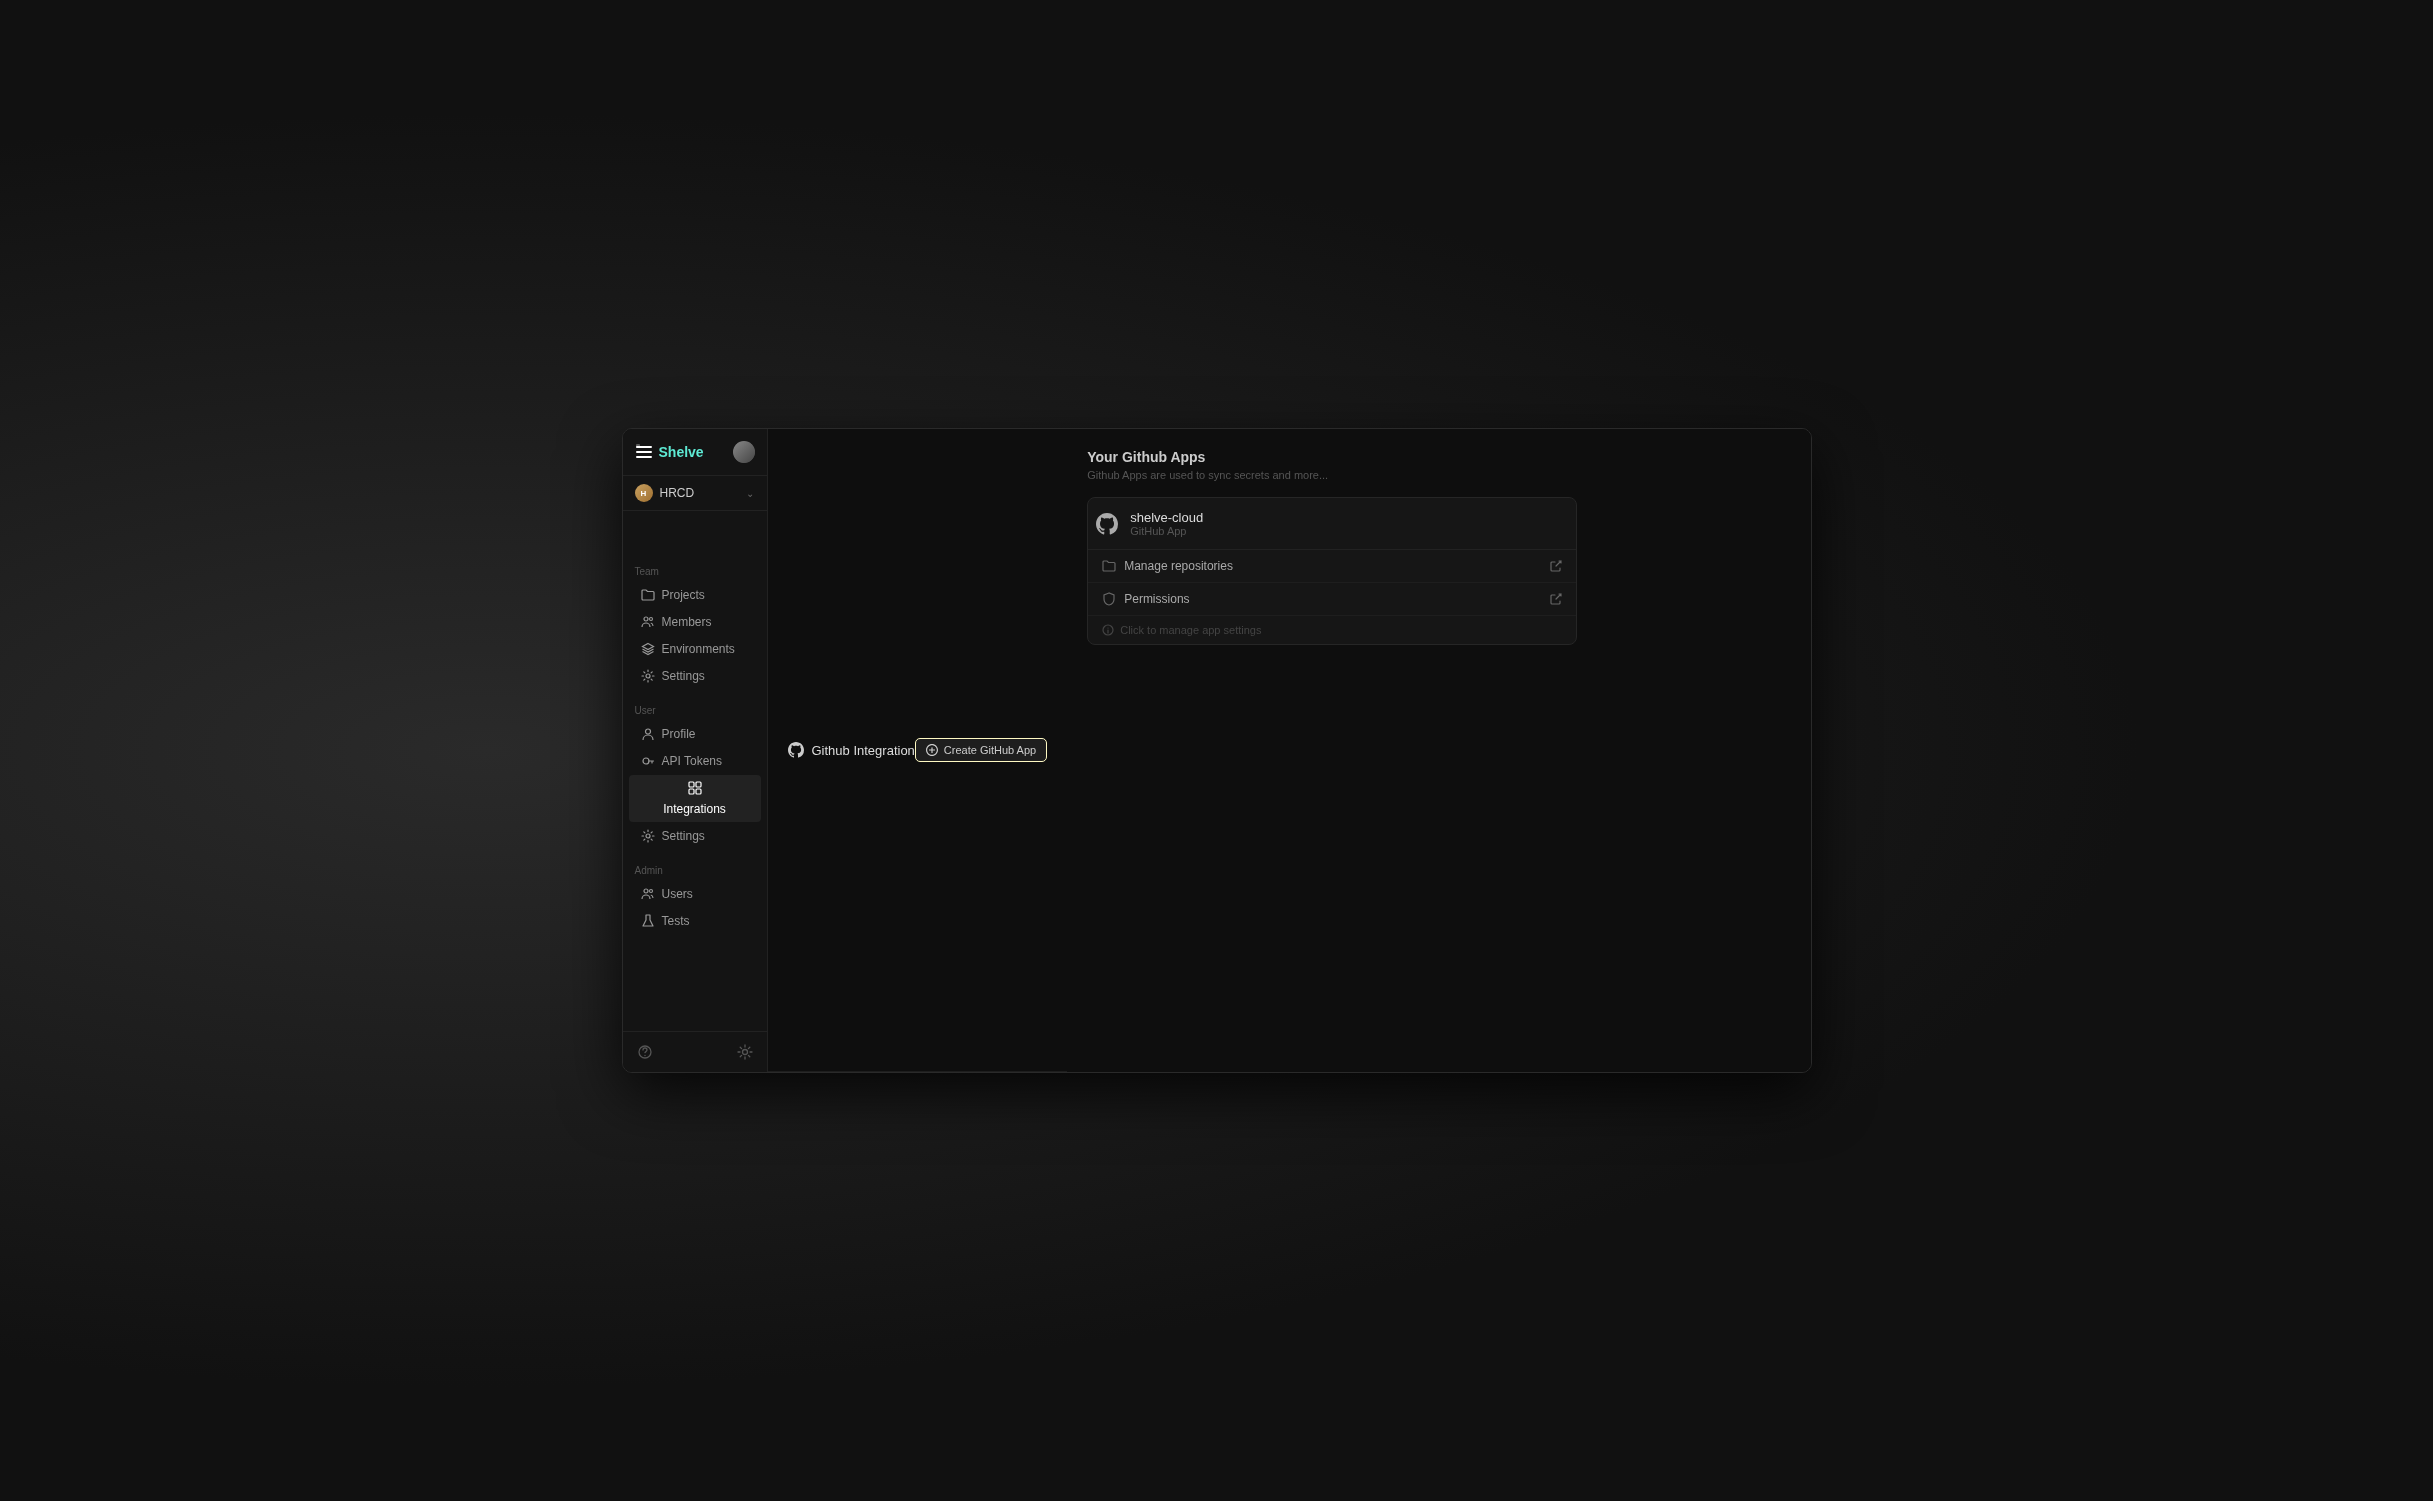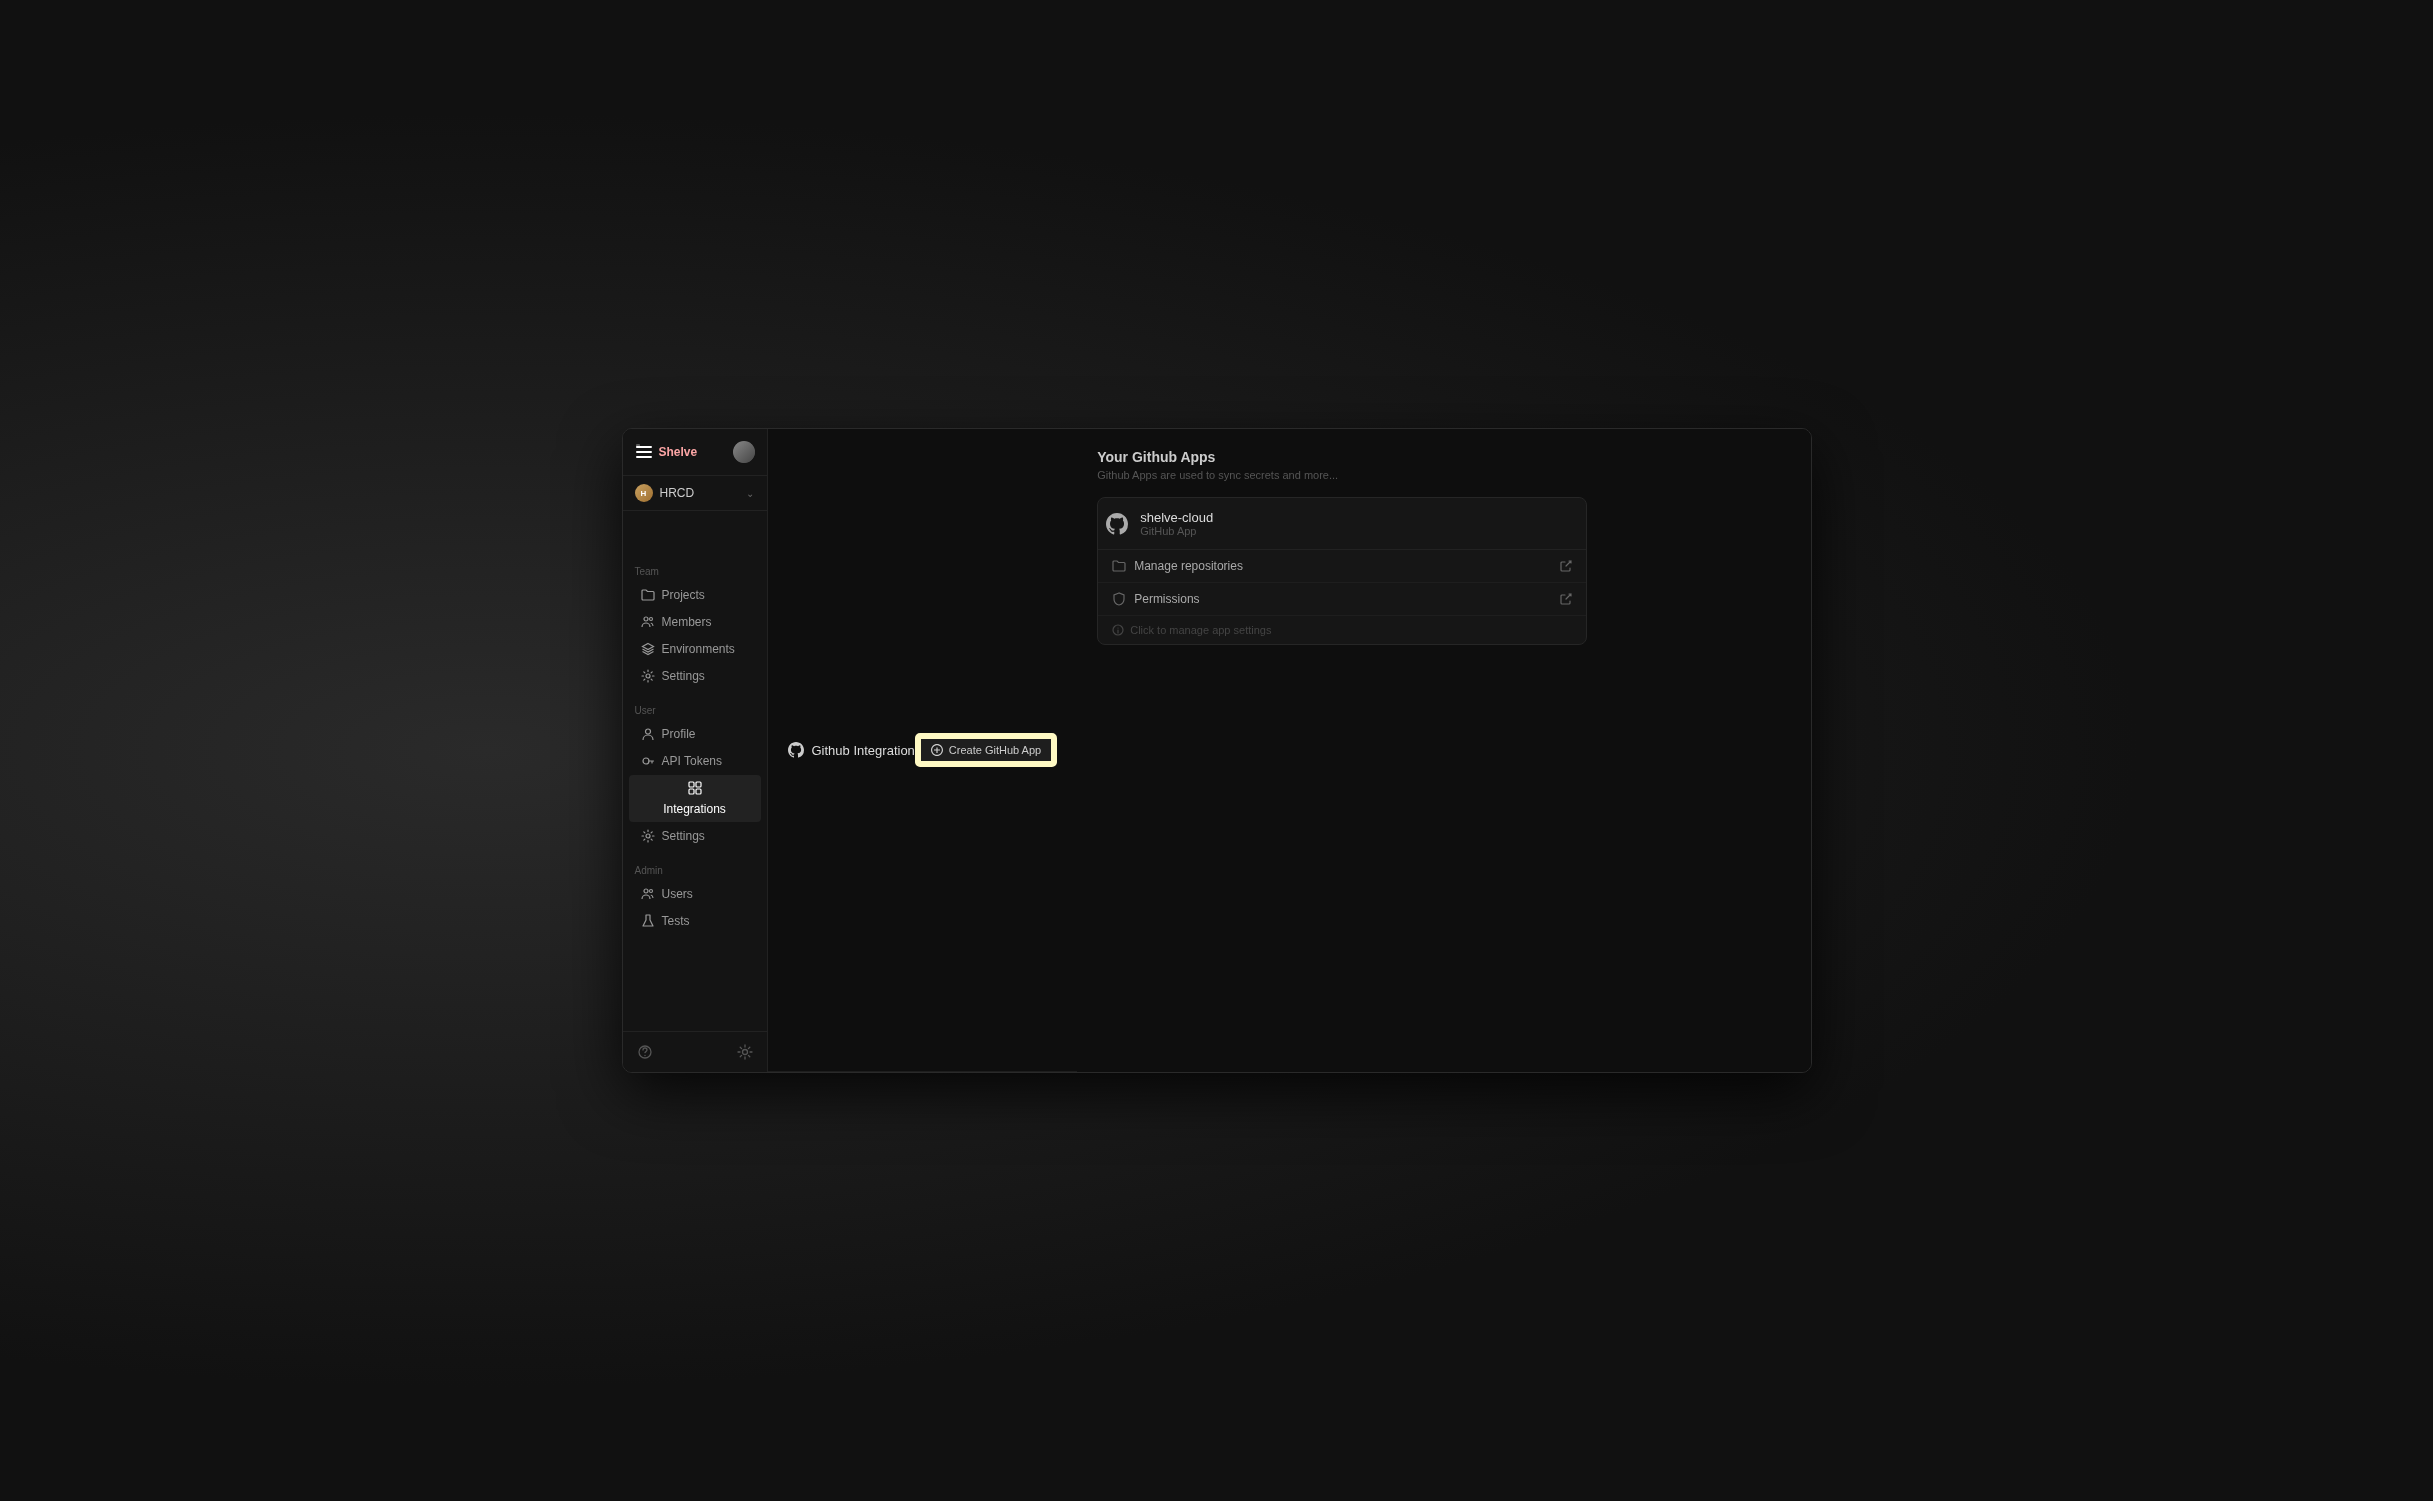"Shelve" .sidebar-title { color: #fca5a5 -> #5eead4; font-size: 12px -> 14px }
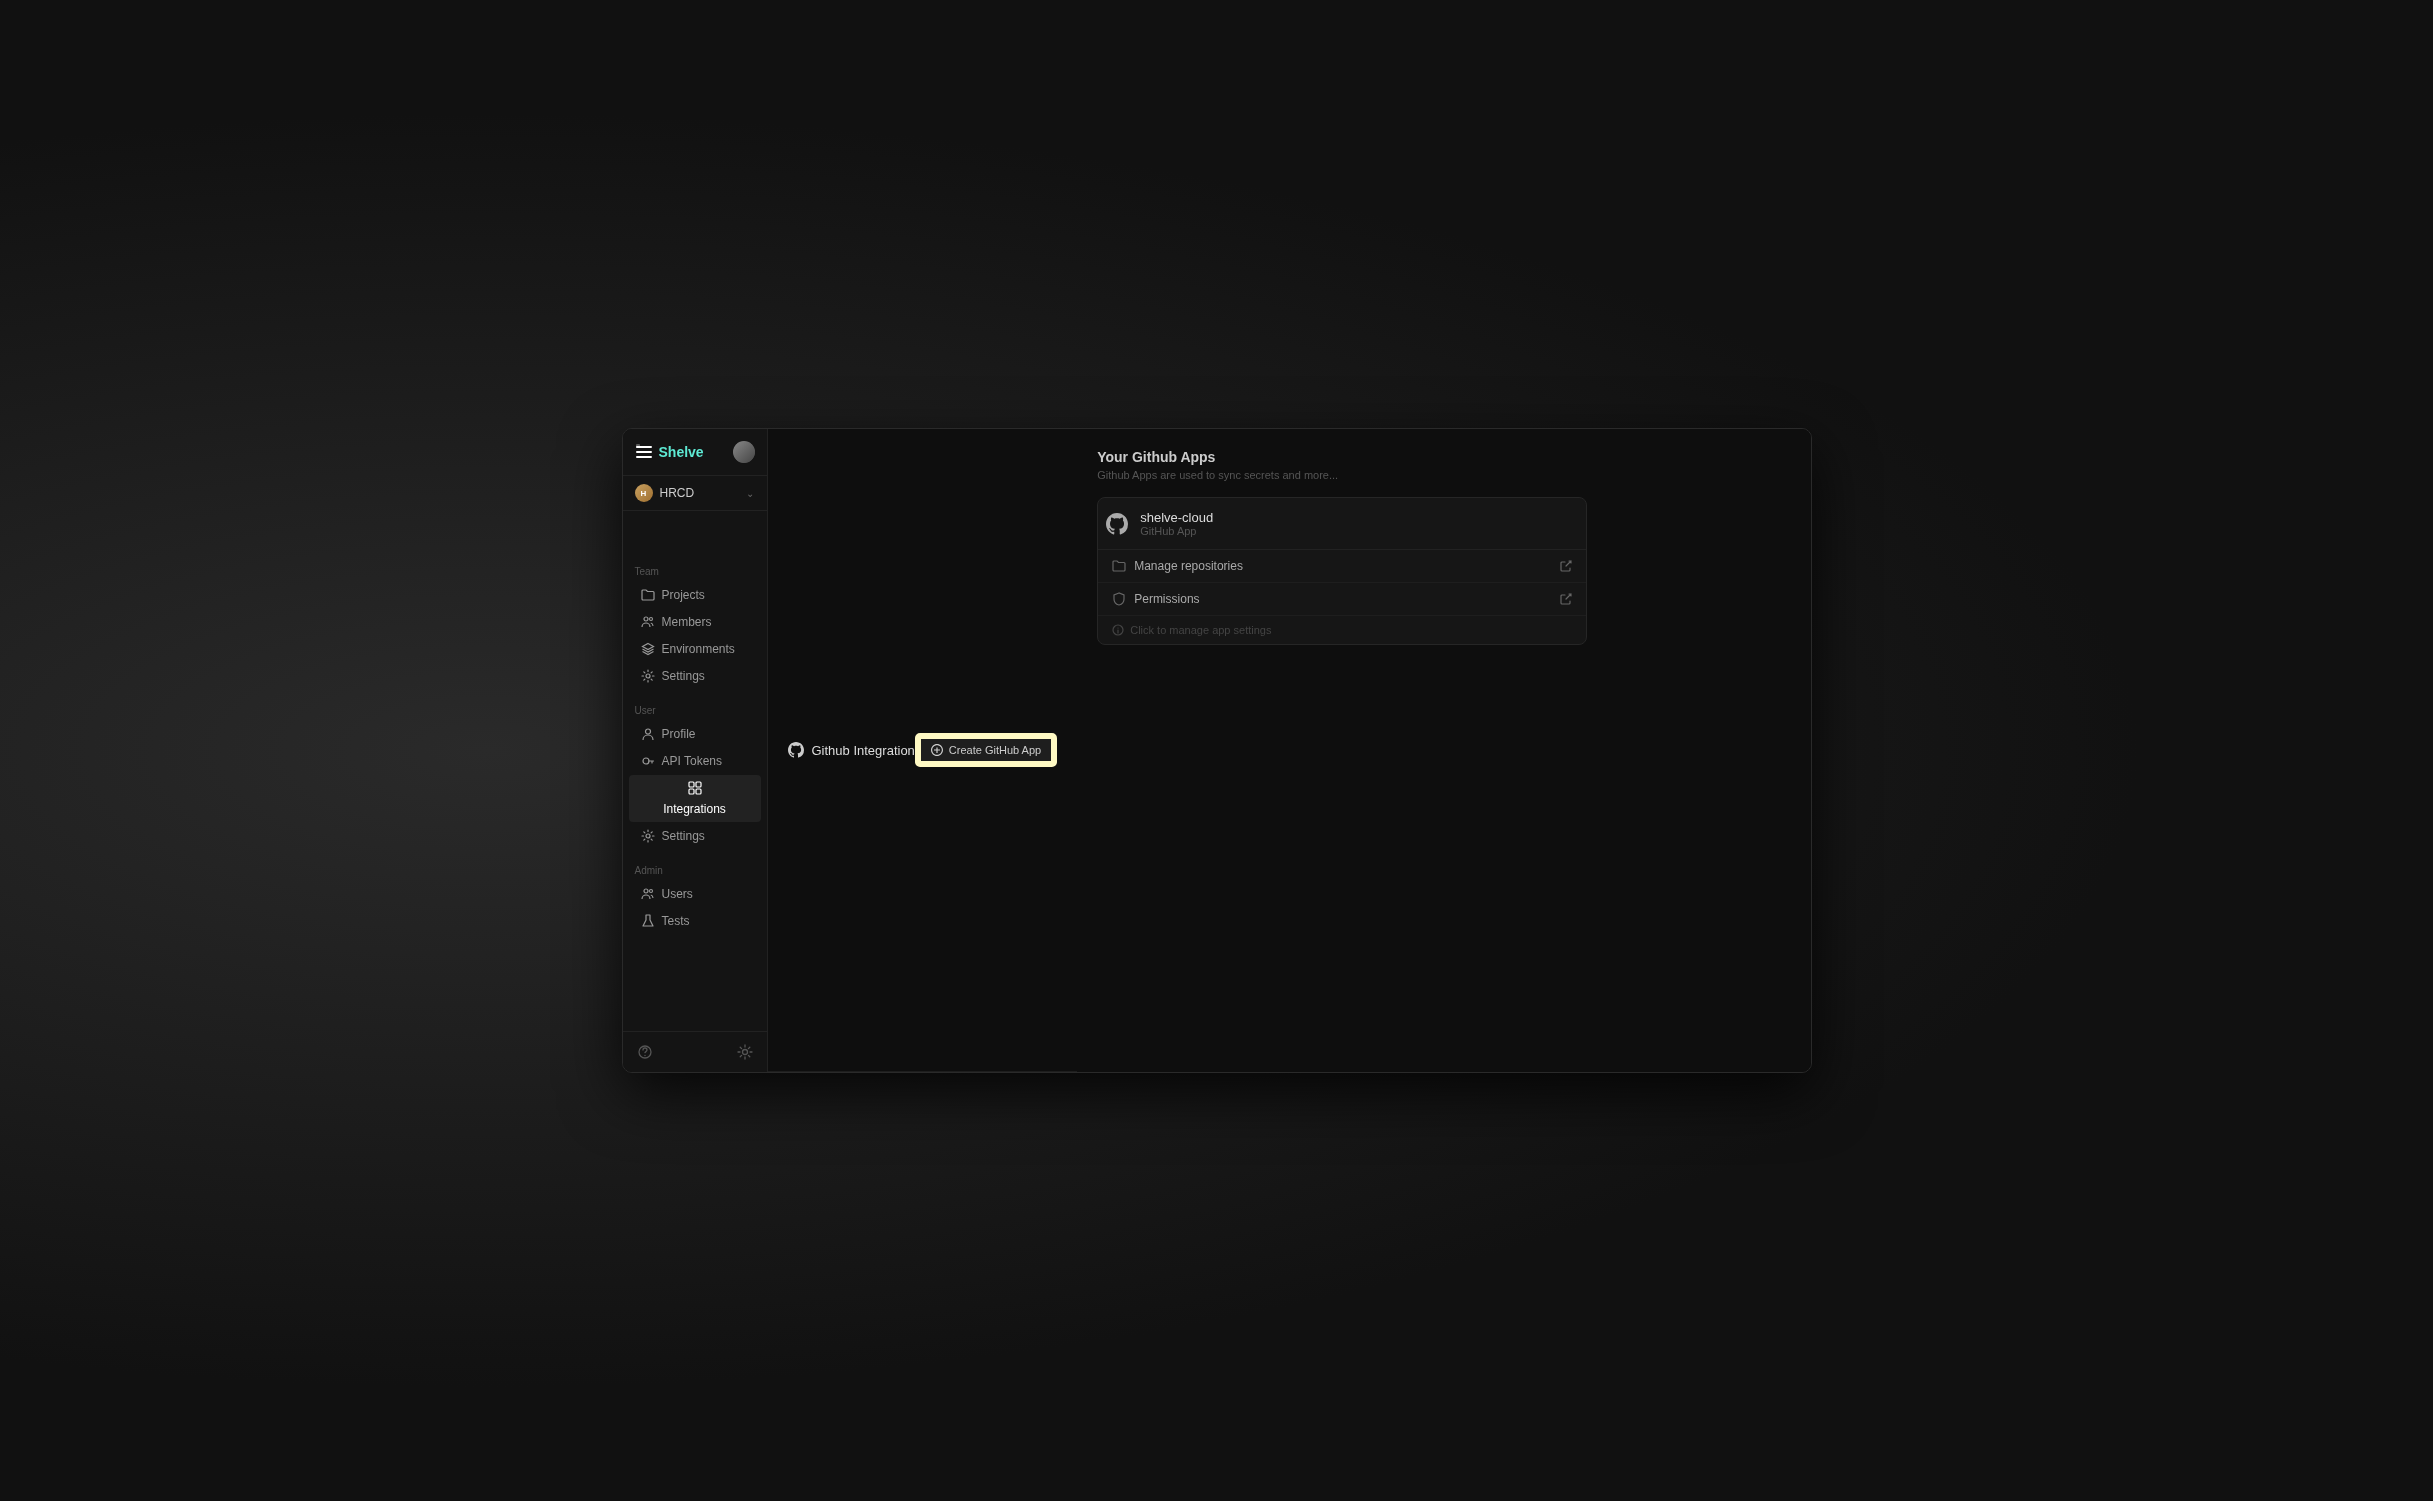"Create GitHub App" .create-btn { border: 6px solid #fef9c3 -> 1px solid #fef9c3 }
